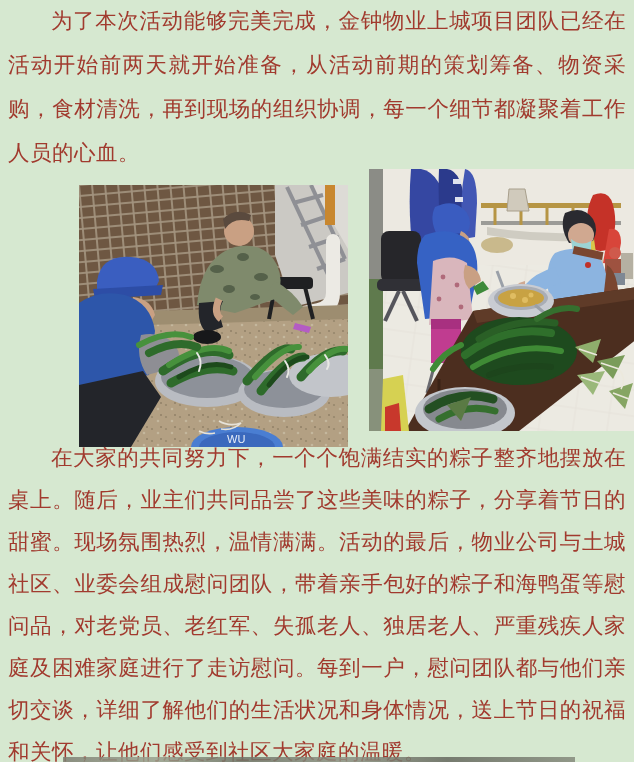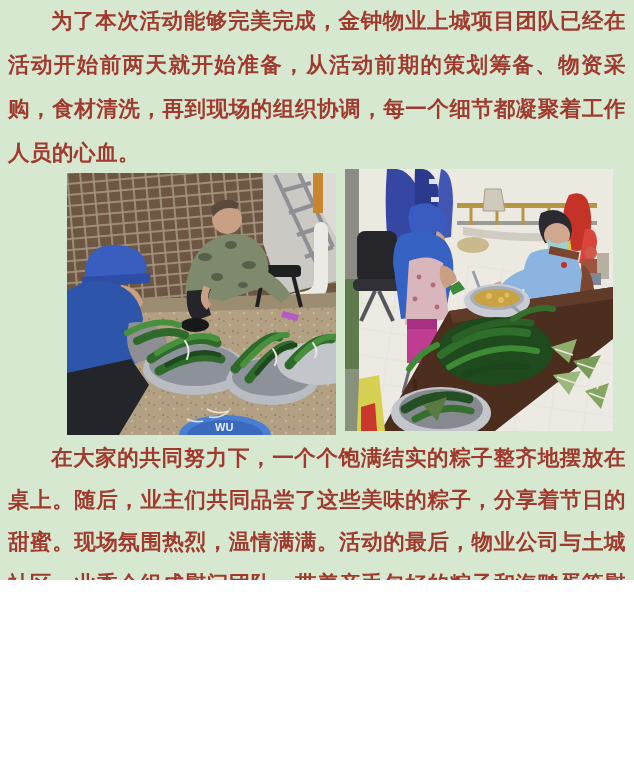"为了本次活动能够完美完成，金钟物业上城项目团队已经在活动开始前两天就开始准备，从" .page { font-weight: bold -> none; height: 580px -> 762px }
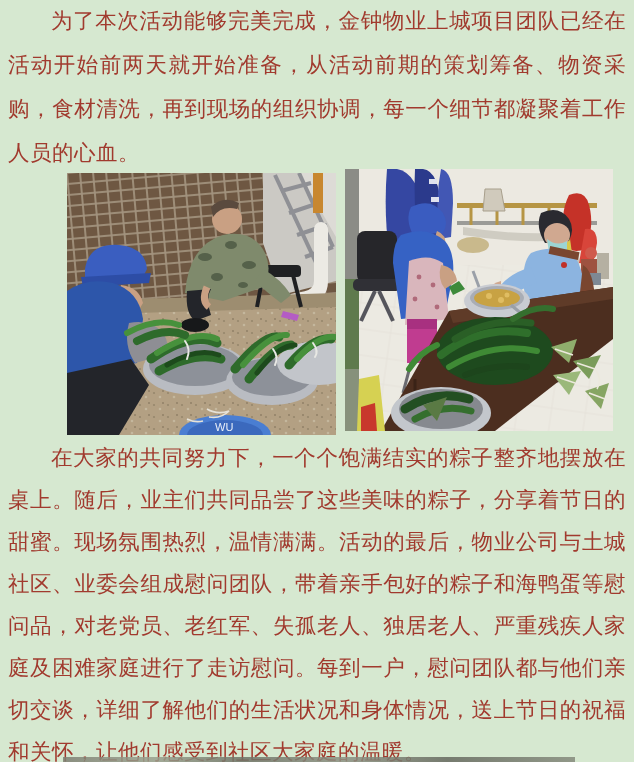"WU" figure.photo { margin: 4px -> 16px }
